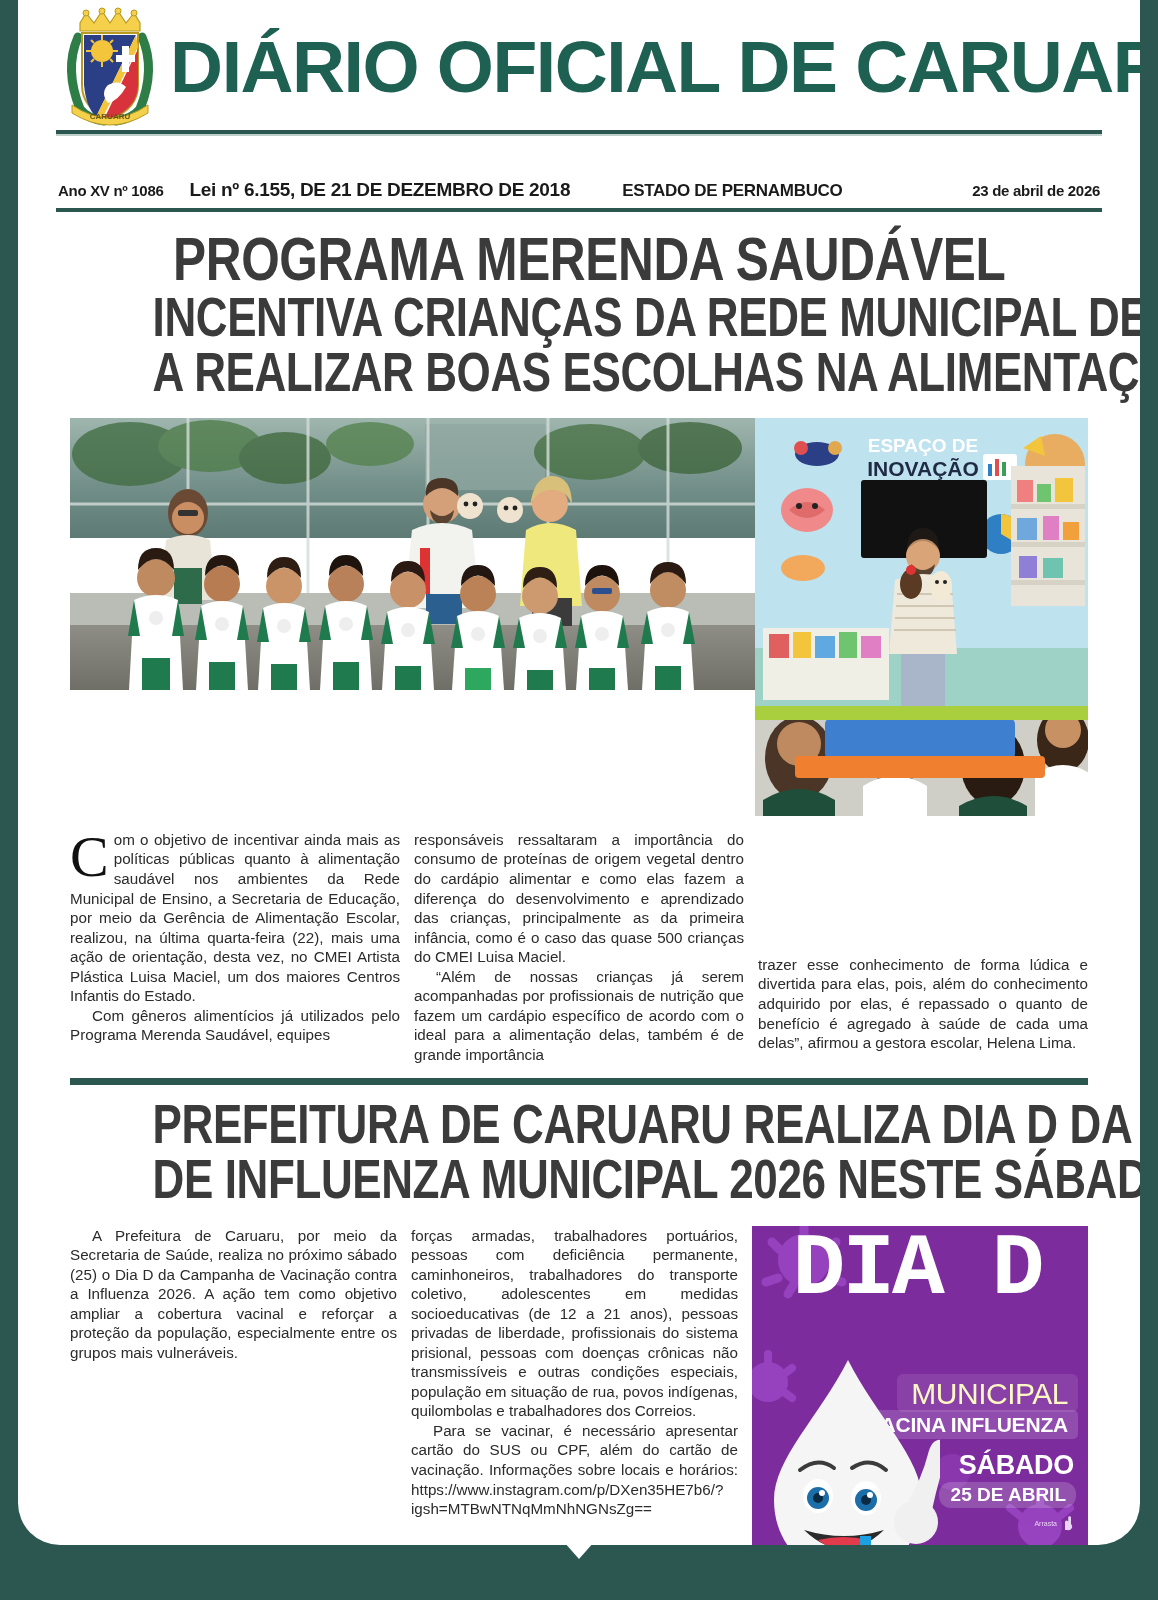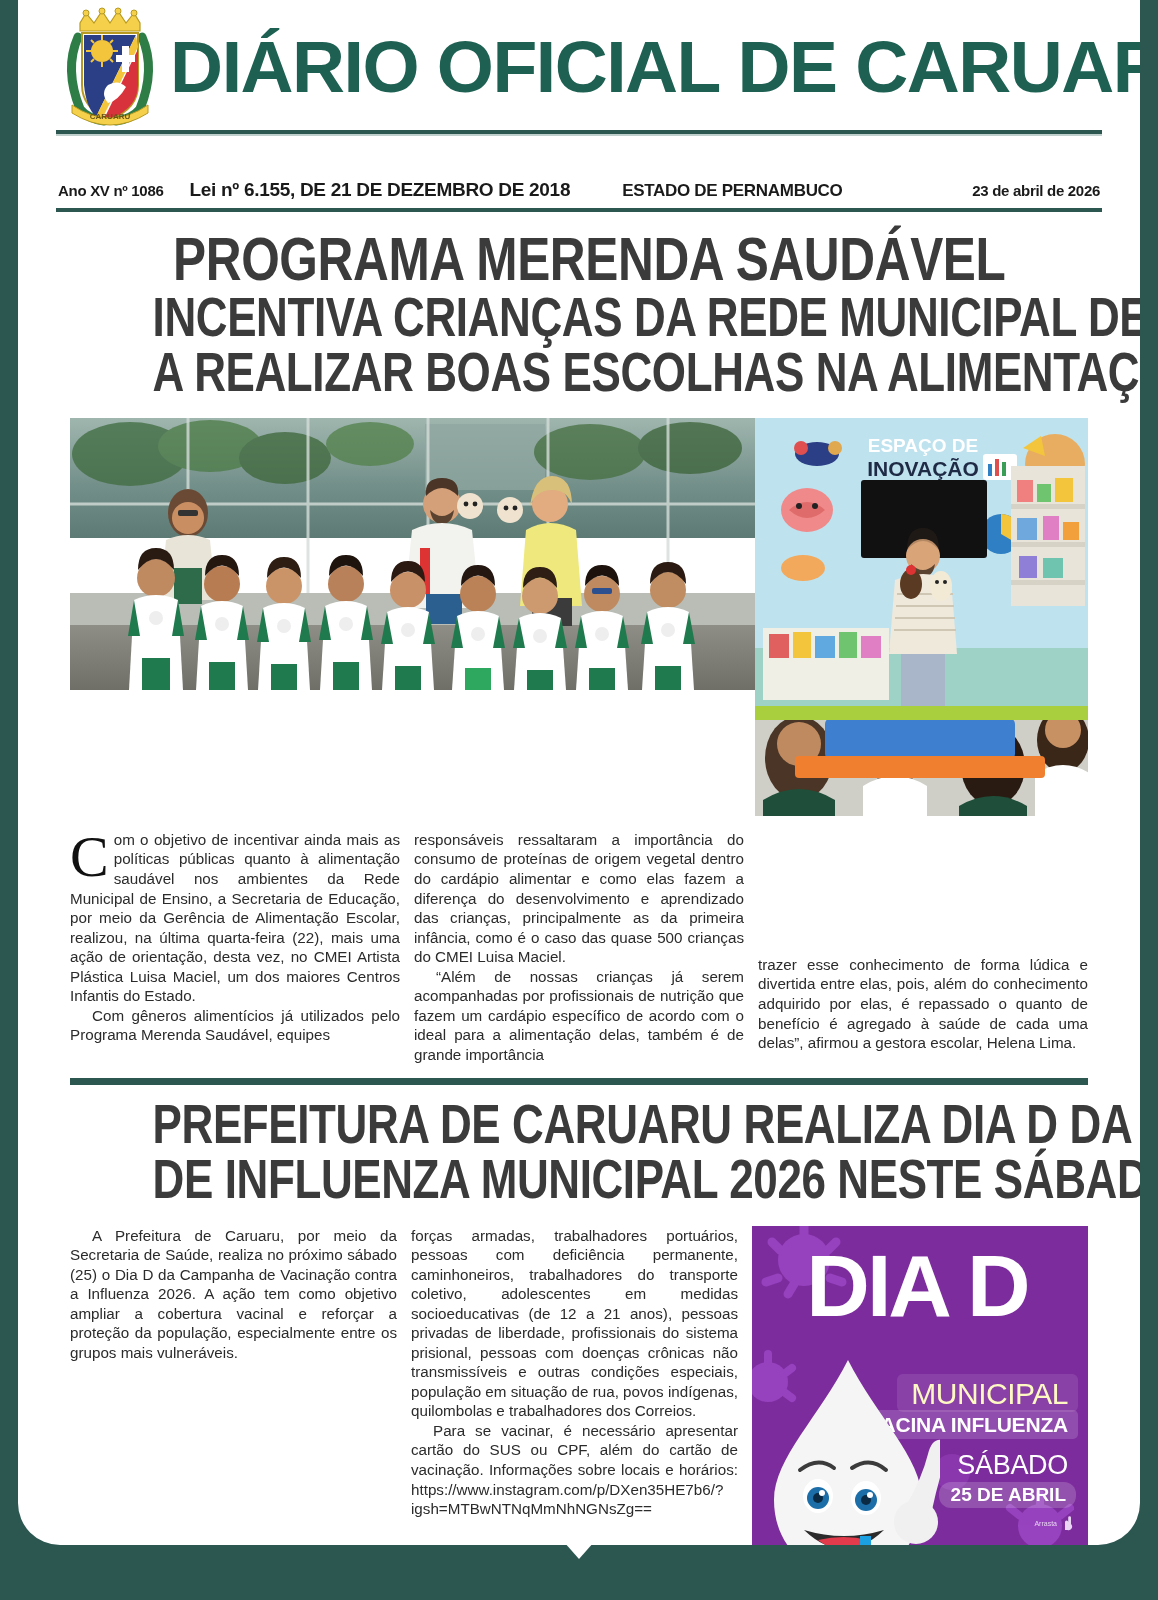"trazer esse conhecimento de forma" p.noind { text: entre -> para }
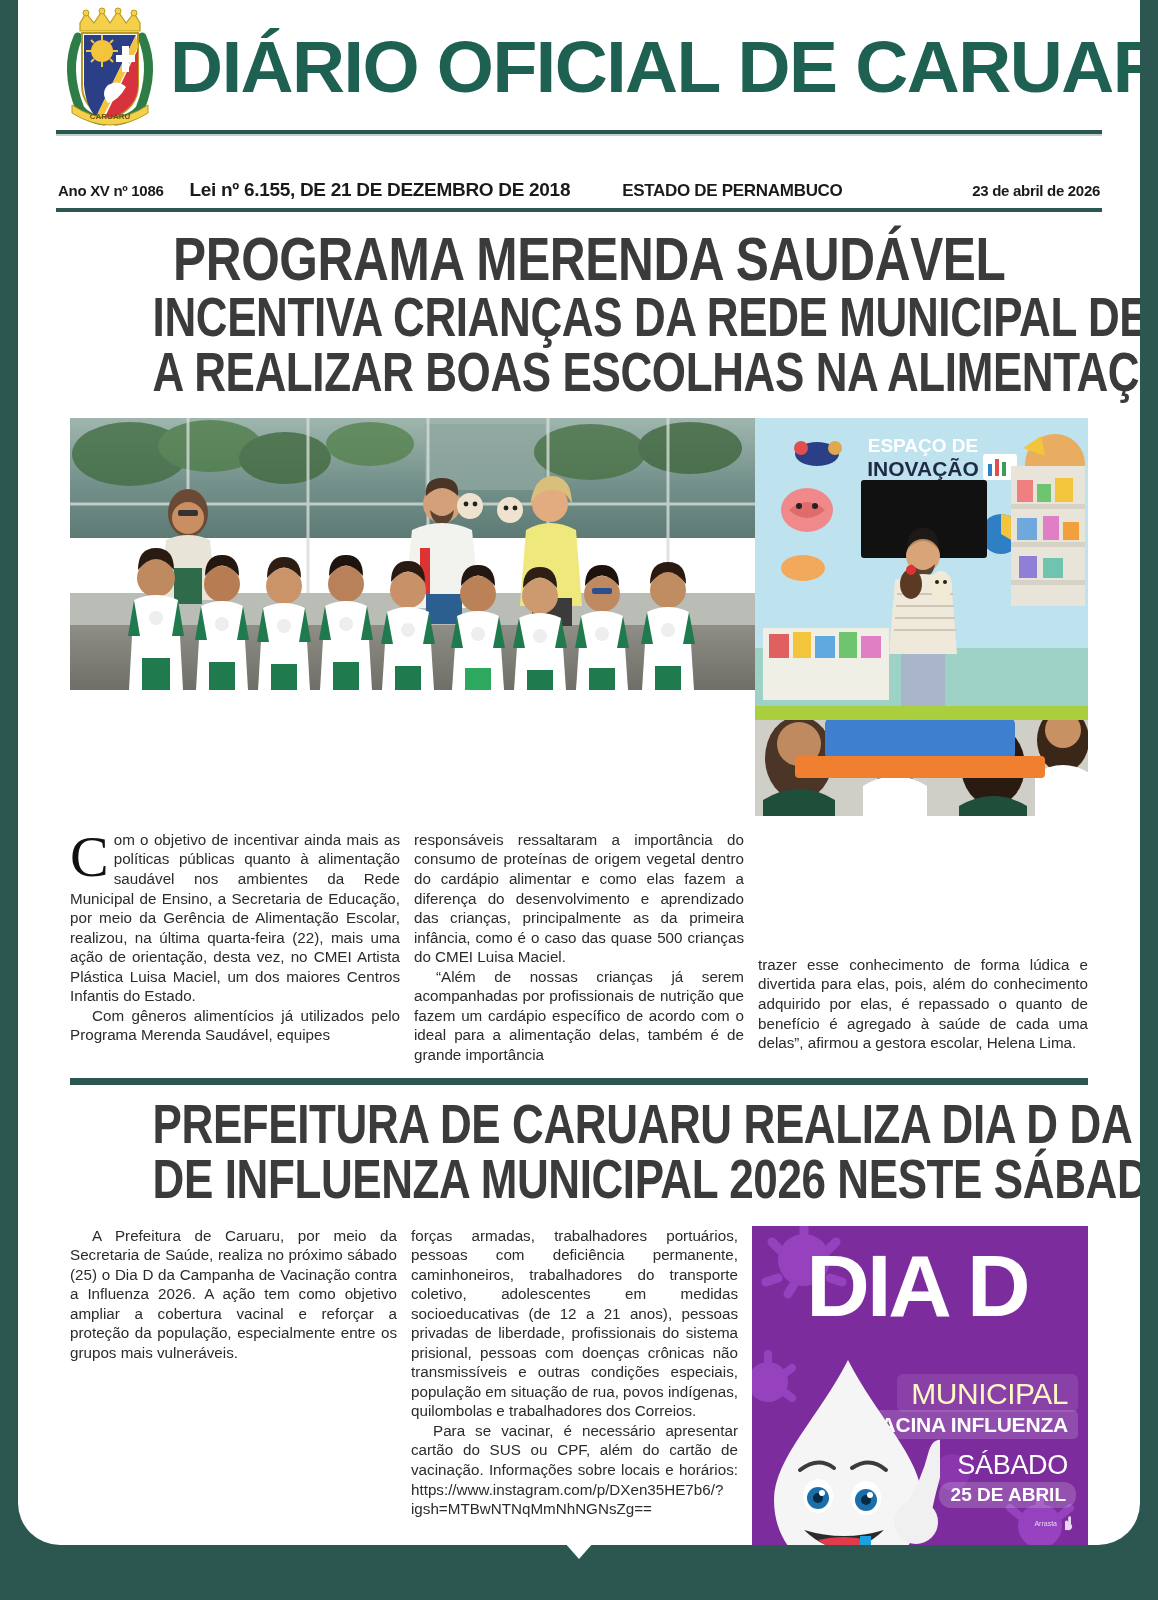"DIA D" .pst-diad { font-family: Liberation Sans, sans-serif -> Liberation Mono, monospace; top: 20px -> 4px }
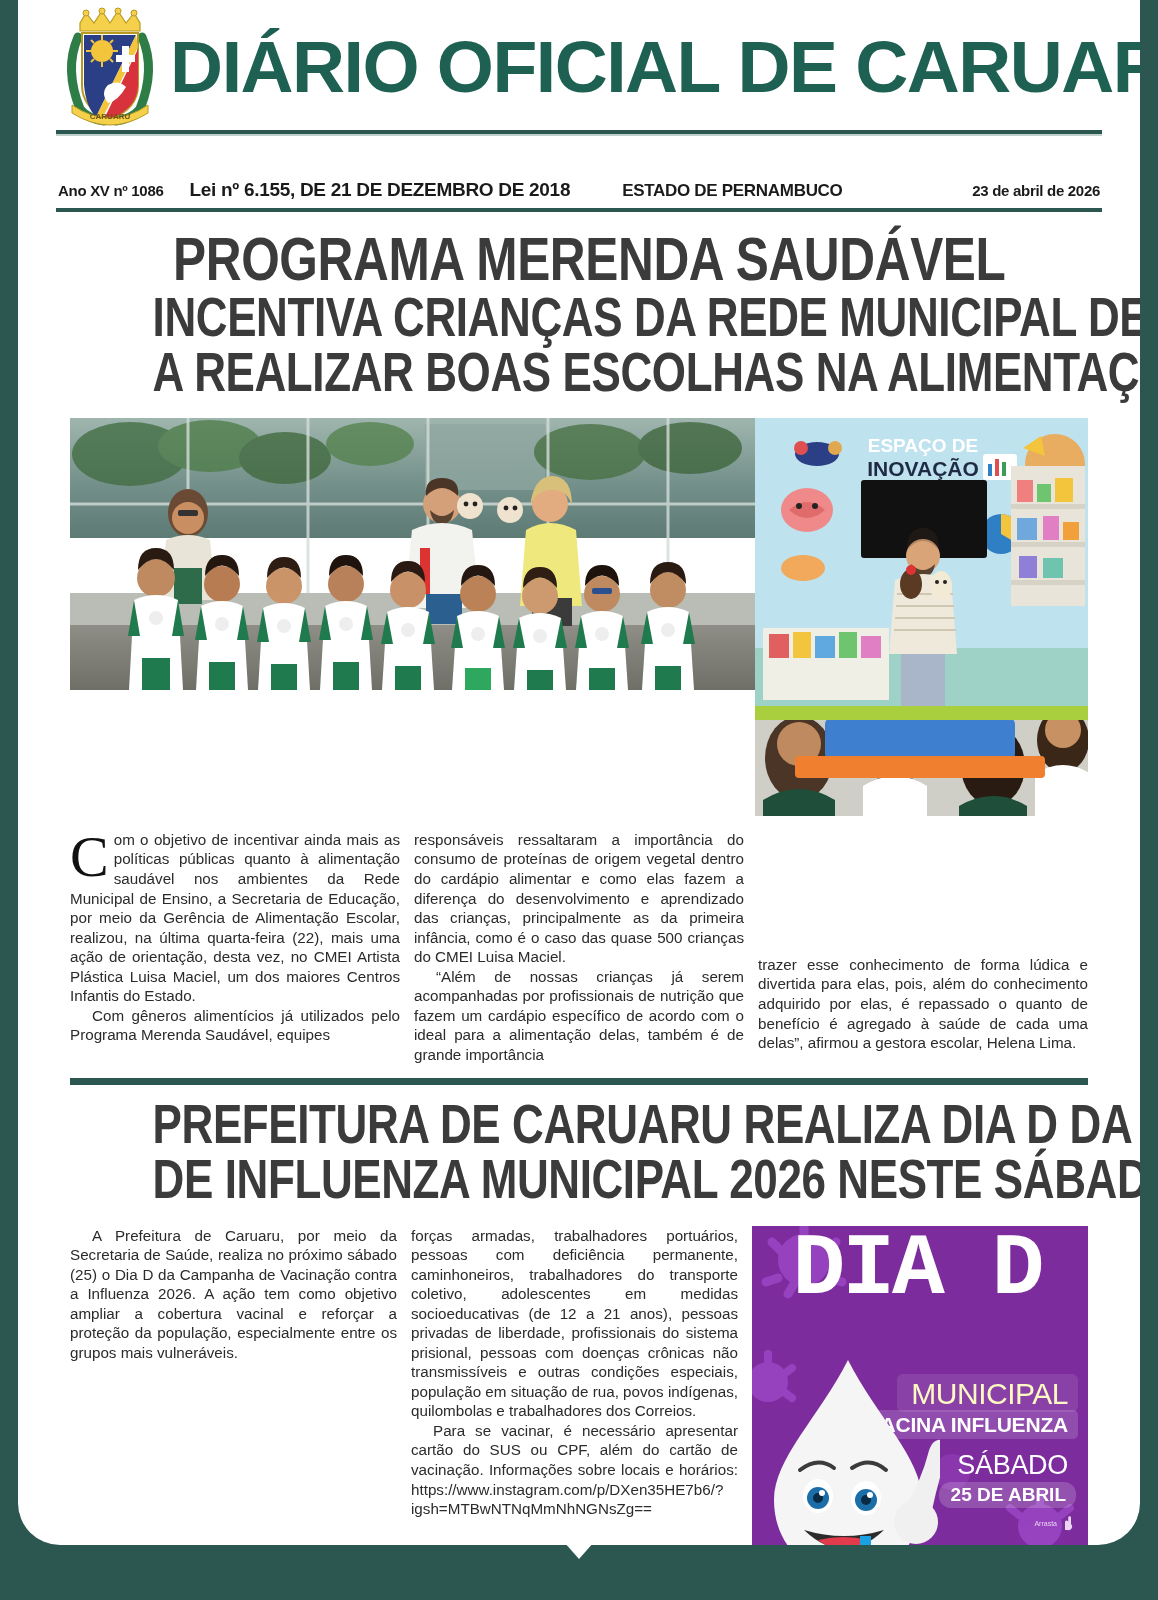"SÁBADO" .pst-sab { font-weight: normal -> bold; right: 20px -> 14px }
